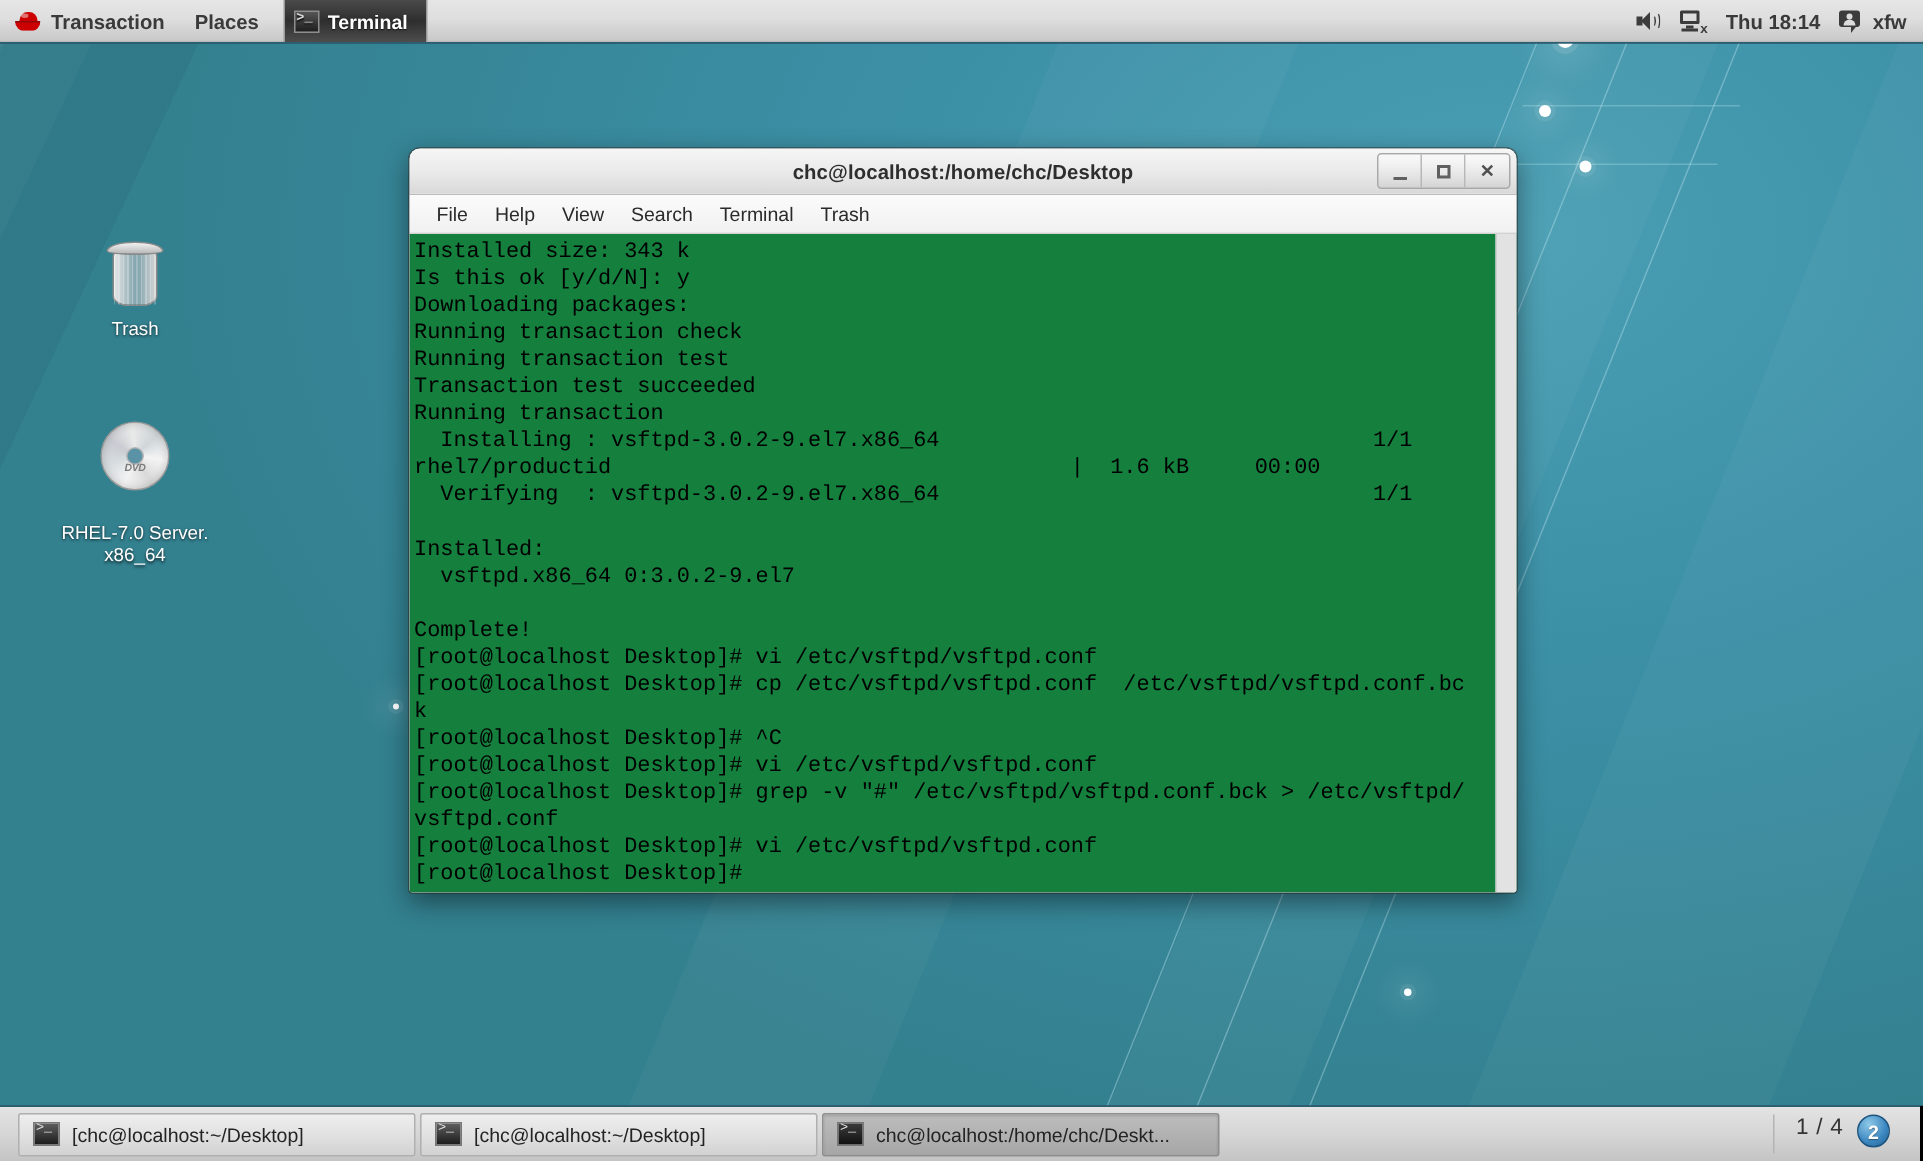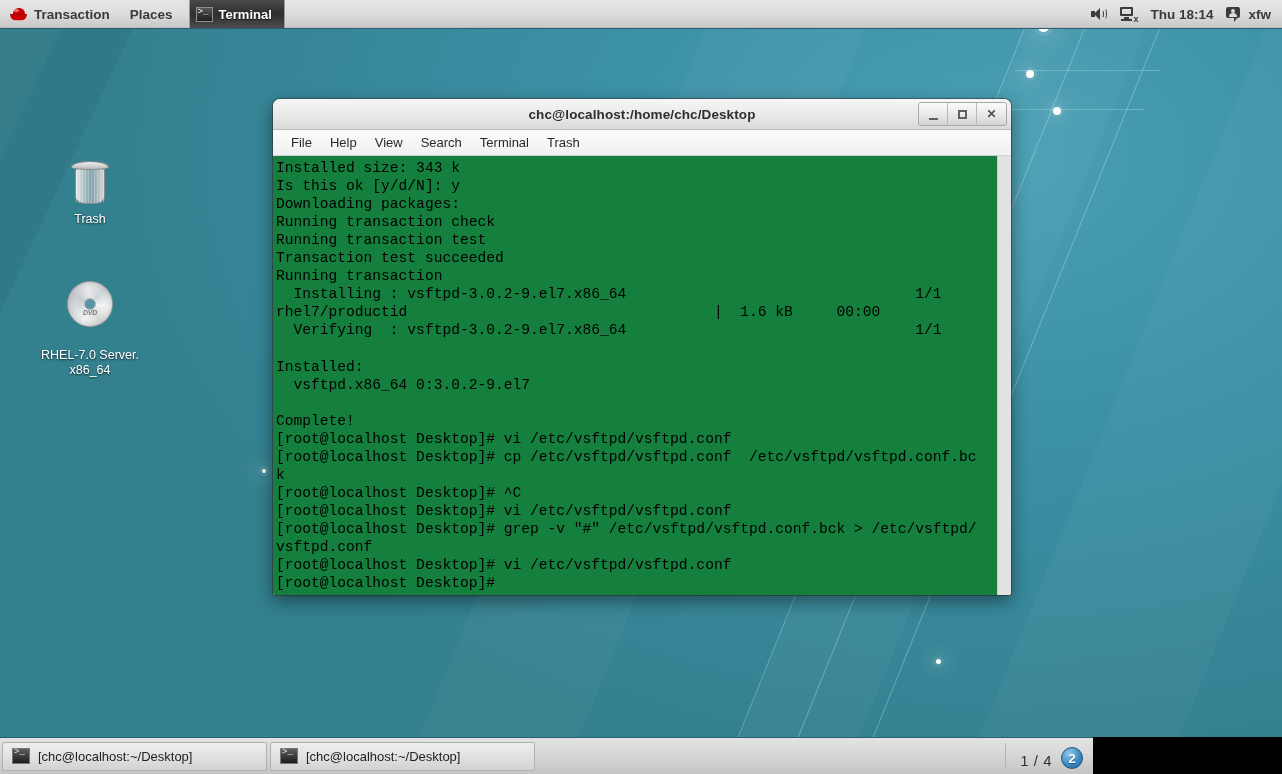"[chc@localhost:~/Desktop]" #taskbar { padding: 3px 2px -> 3px 12px; width: 1093px -> 1280px }
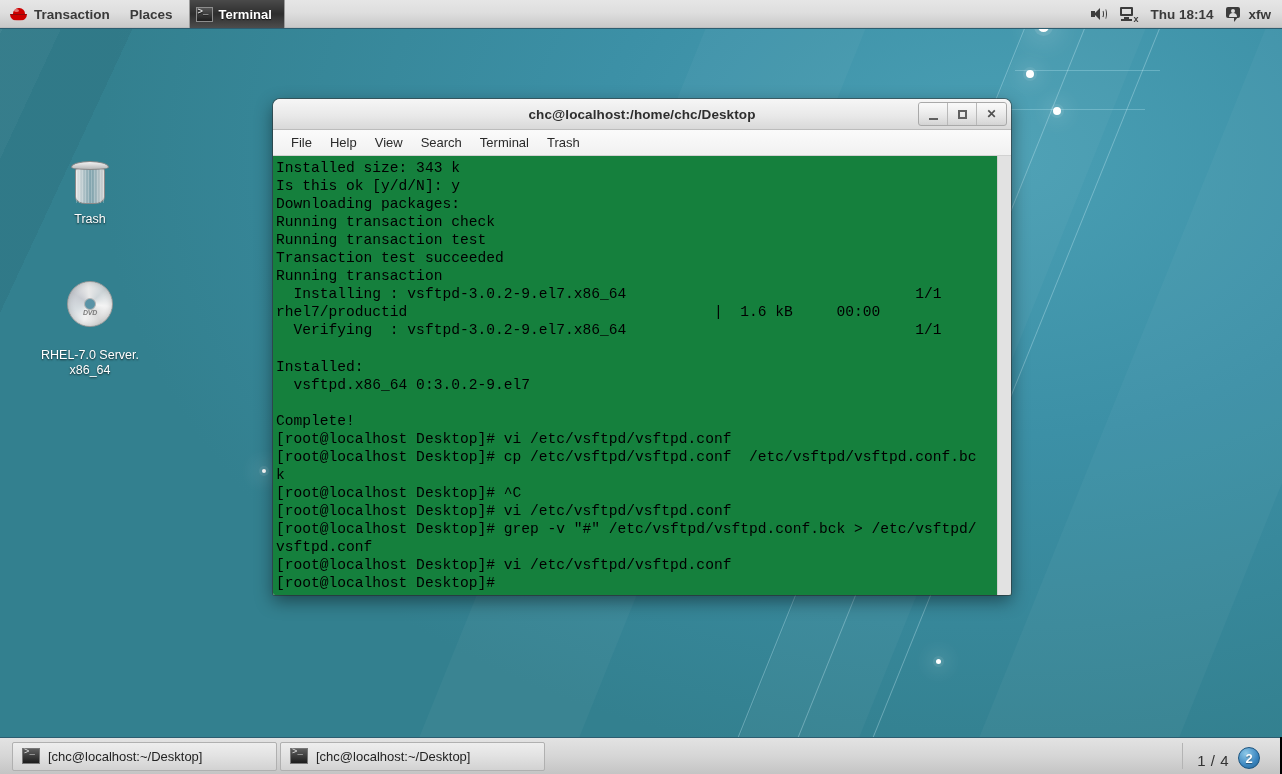"chc@localhost:/home/chc/Deskt..." div.tb-task { html: none -> <div> <span></span> <span>chc@localhost:/home/chc/Deskt...</span> </div> }
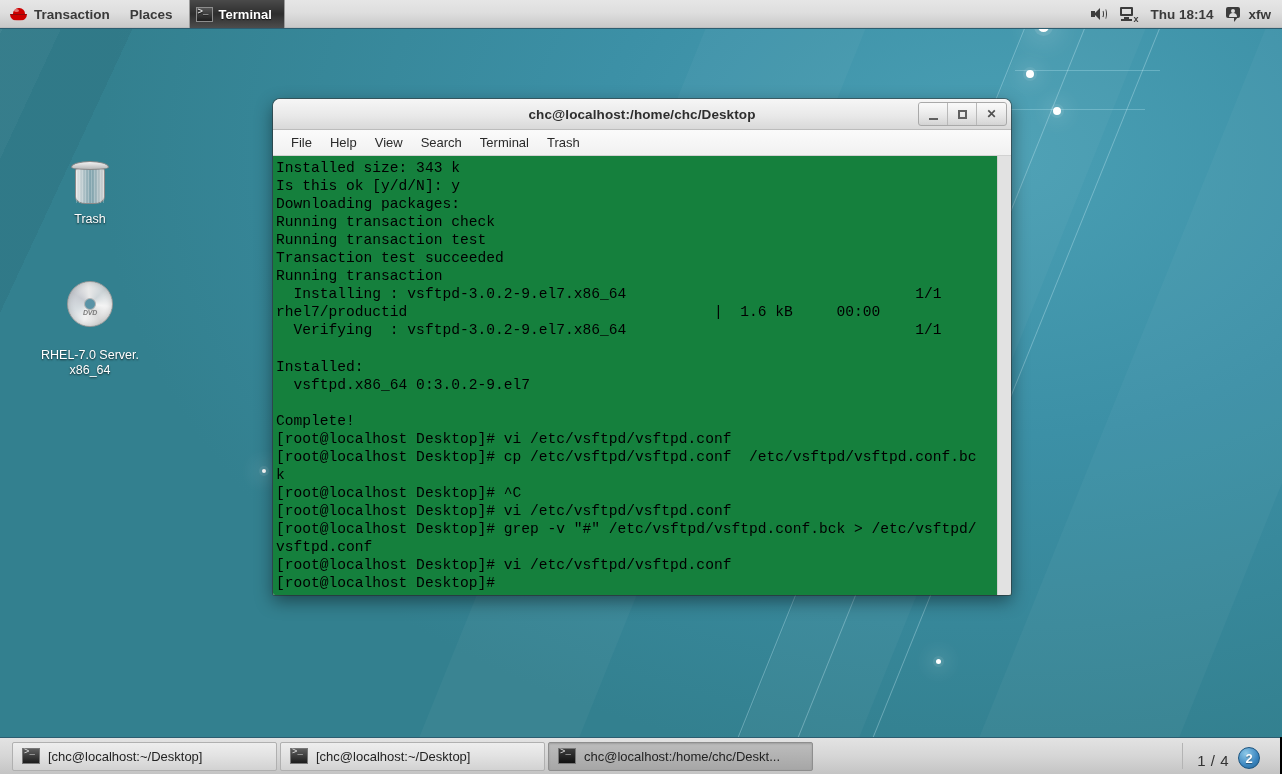"1 / 4" #tb-right { align-items: flex-end -> flex-start }
